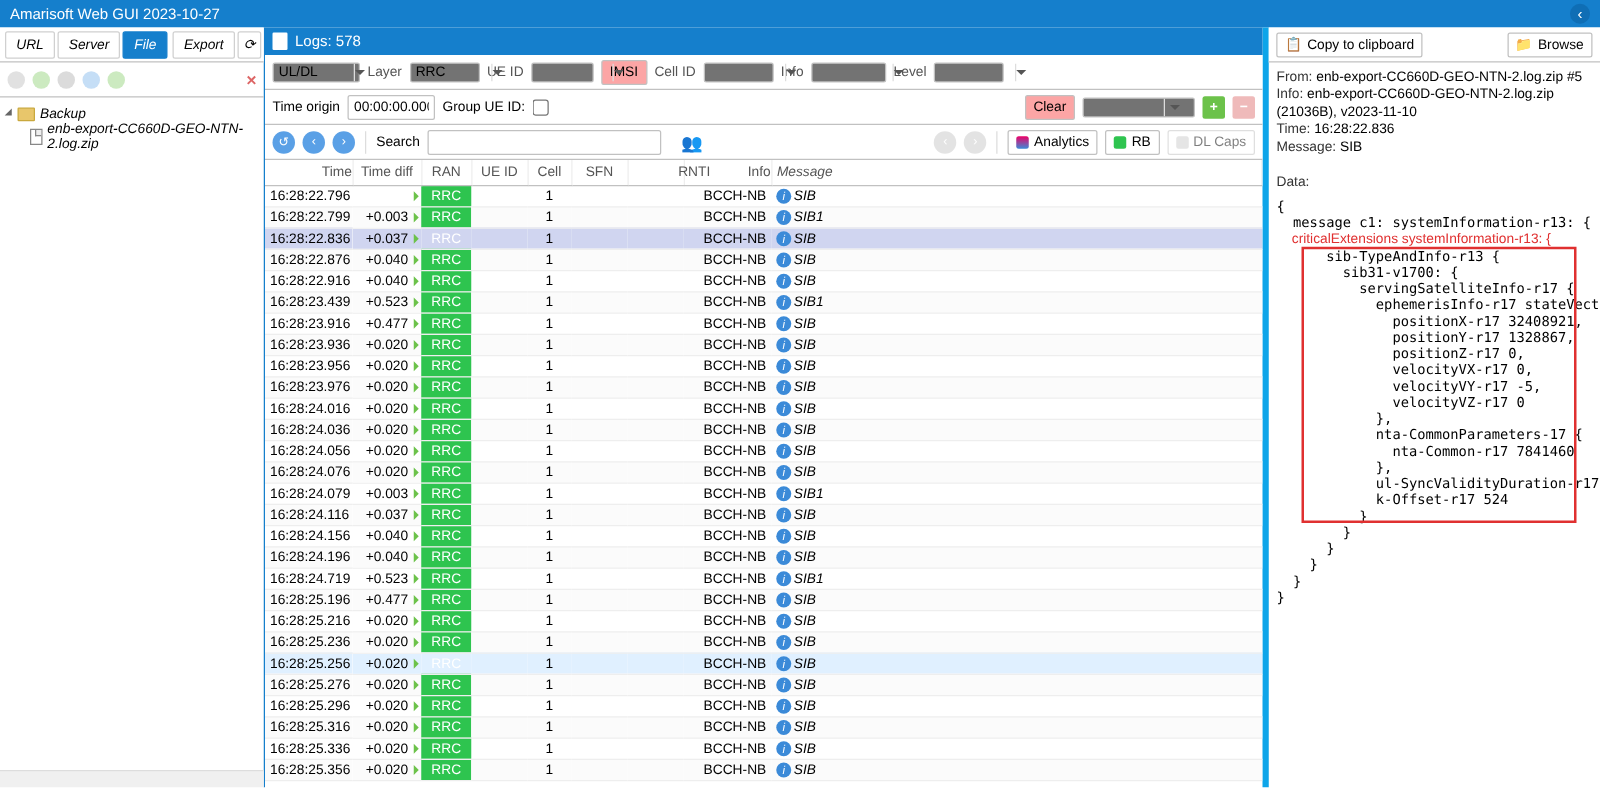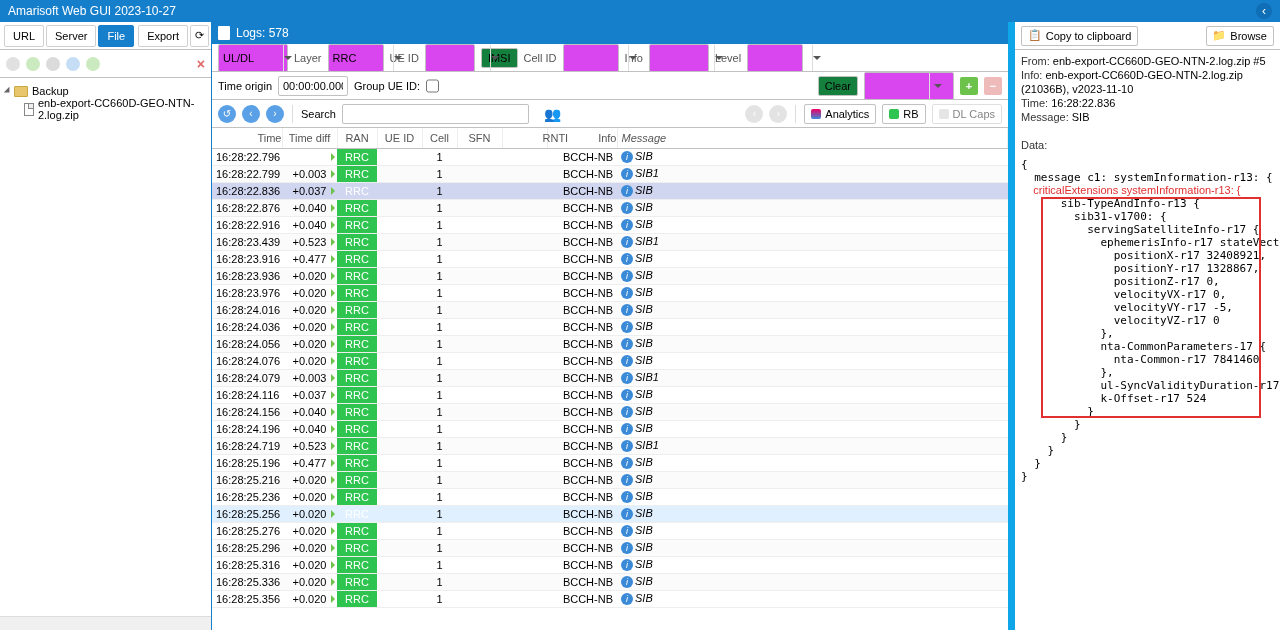"URL" .left { font-style: none -> italic }
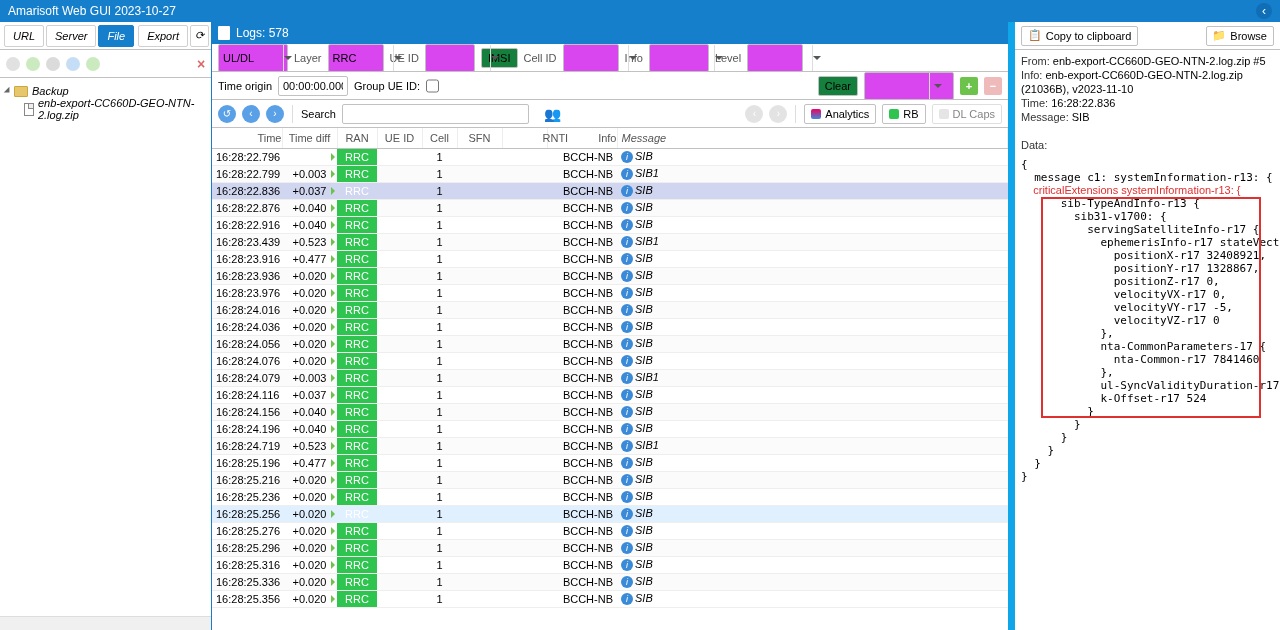"Logs: 578" .center { border-right: 7px solid #0ea5e9 -> 5px solid #0ea5e9 }
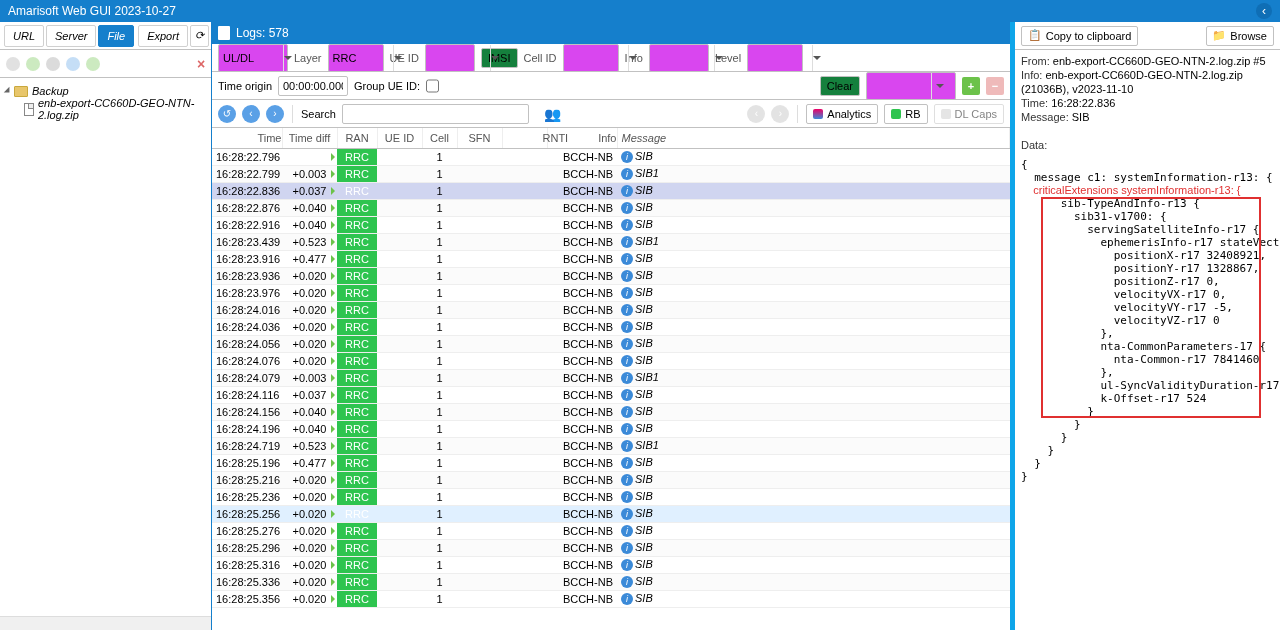"UL/DL" .combo { background: #d946ef -> #737373; height: 28px -> 16px }
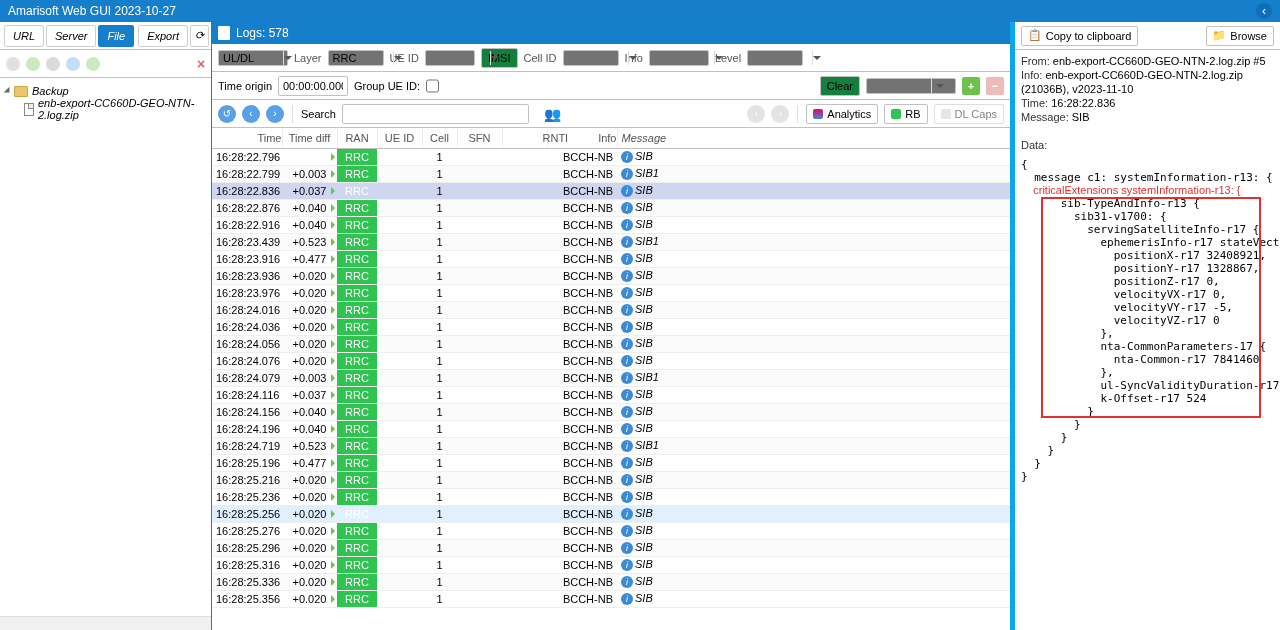"IMSI" .toolbtn { background: #15803d -> #fca5a5 }
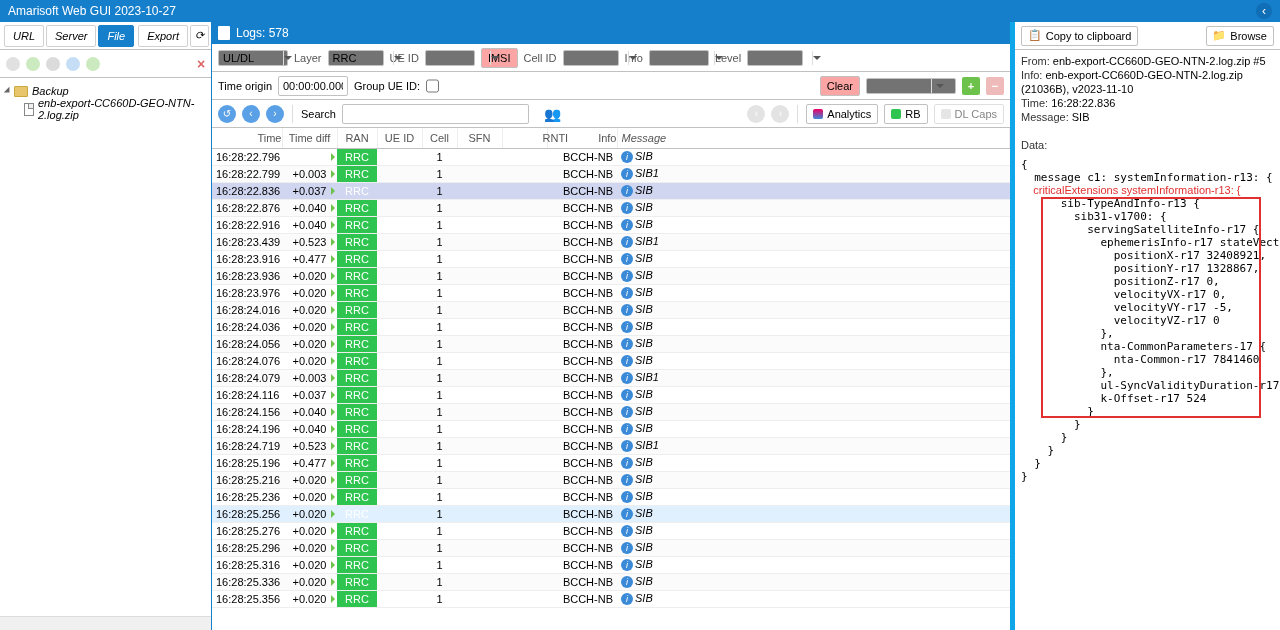"16:28:23.956" tr { html: none -> <tr> <td>16:28:23.956</td> <td>+0.020<span></span></td> <td>RRC</td> <td></td> <td>1</td> <td></td> <td></td> <td>BCCH-NB</td> <td><span>i</span>SIB</td> </tr> }
